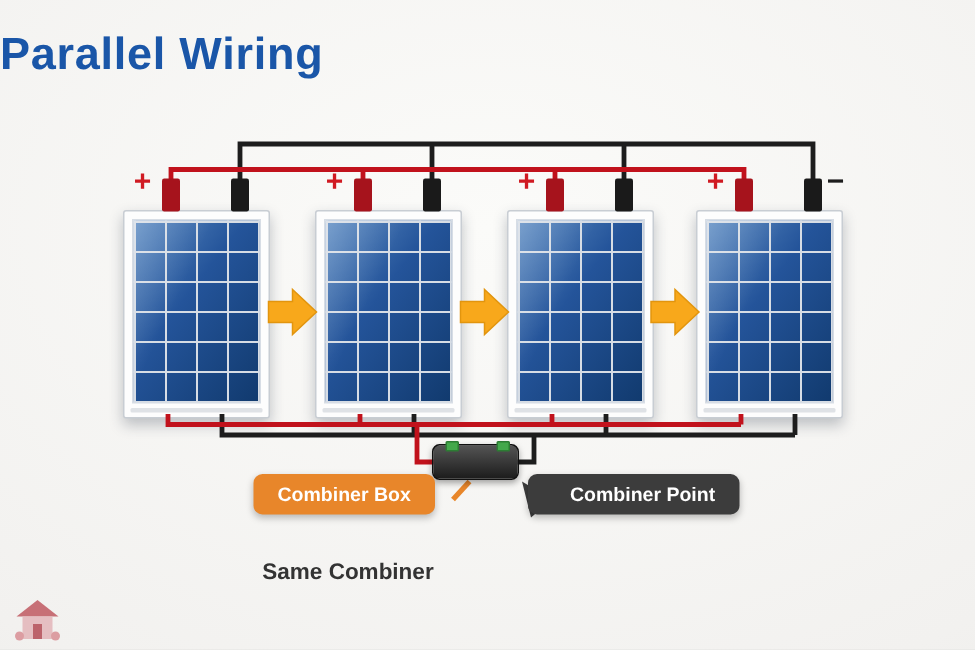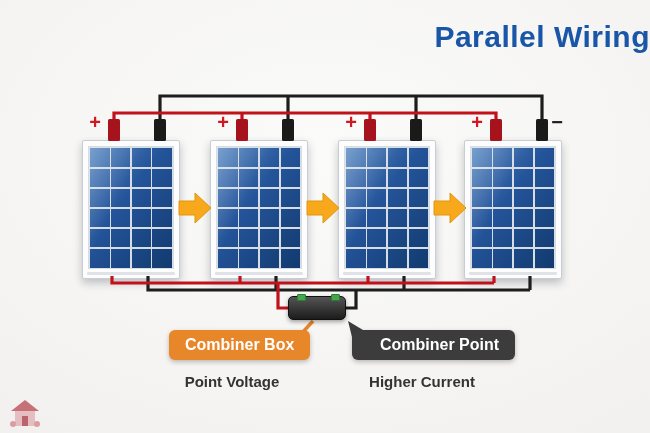"Parallel Wiring" .title { text-align: right -> left }
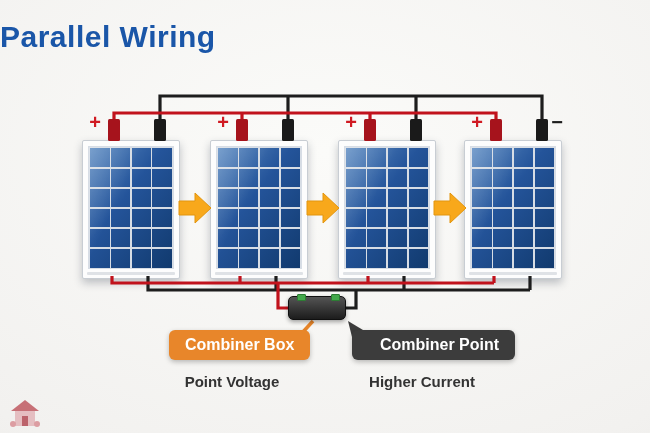"Combiner Box" .badge { font-size: 16px -> 13px; top: 330px -> 316px }
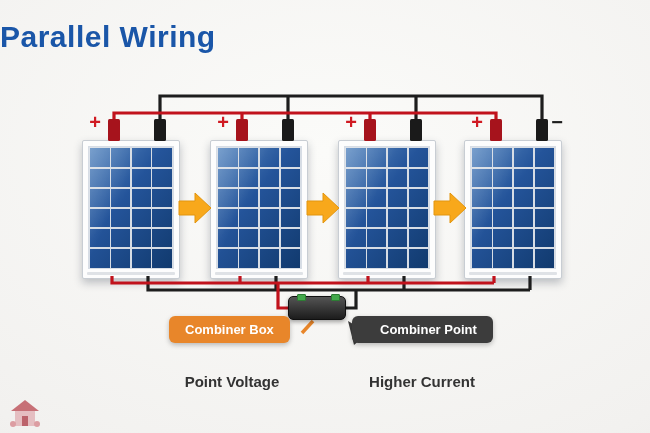"Point Voltage" div.caption { text: Point Voltage -> Same Combiner }
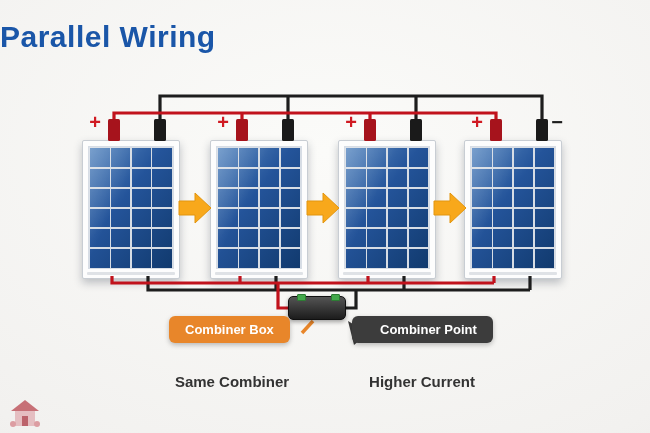"Higher Current" div.caption { html: <div>Higher Current</div> -> none }
